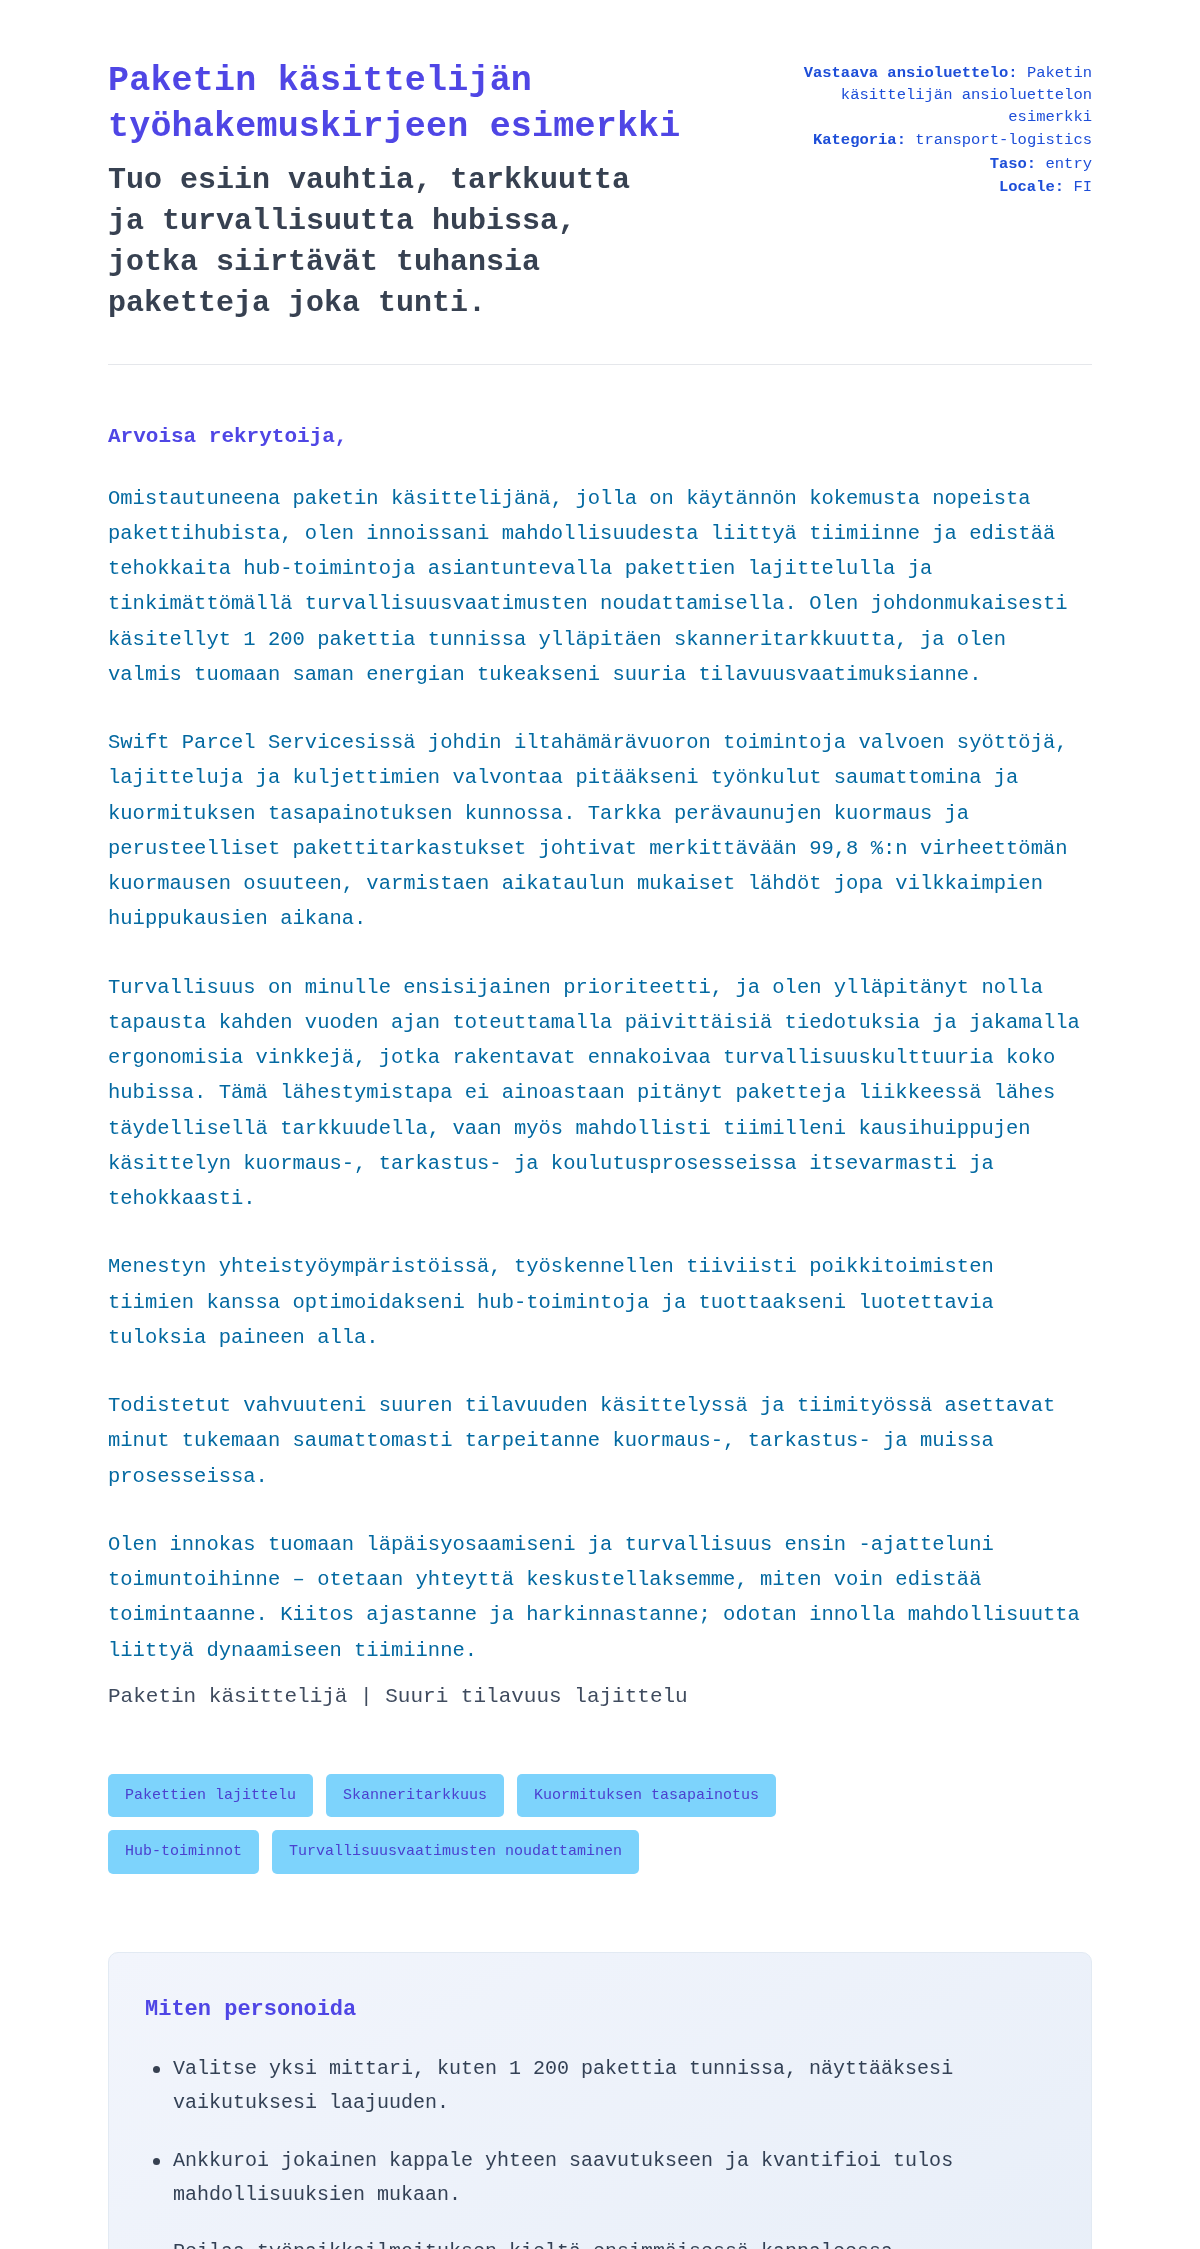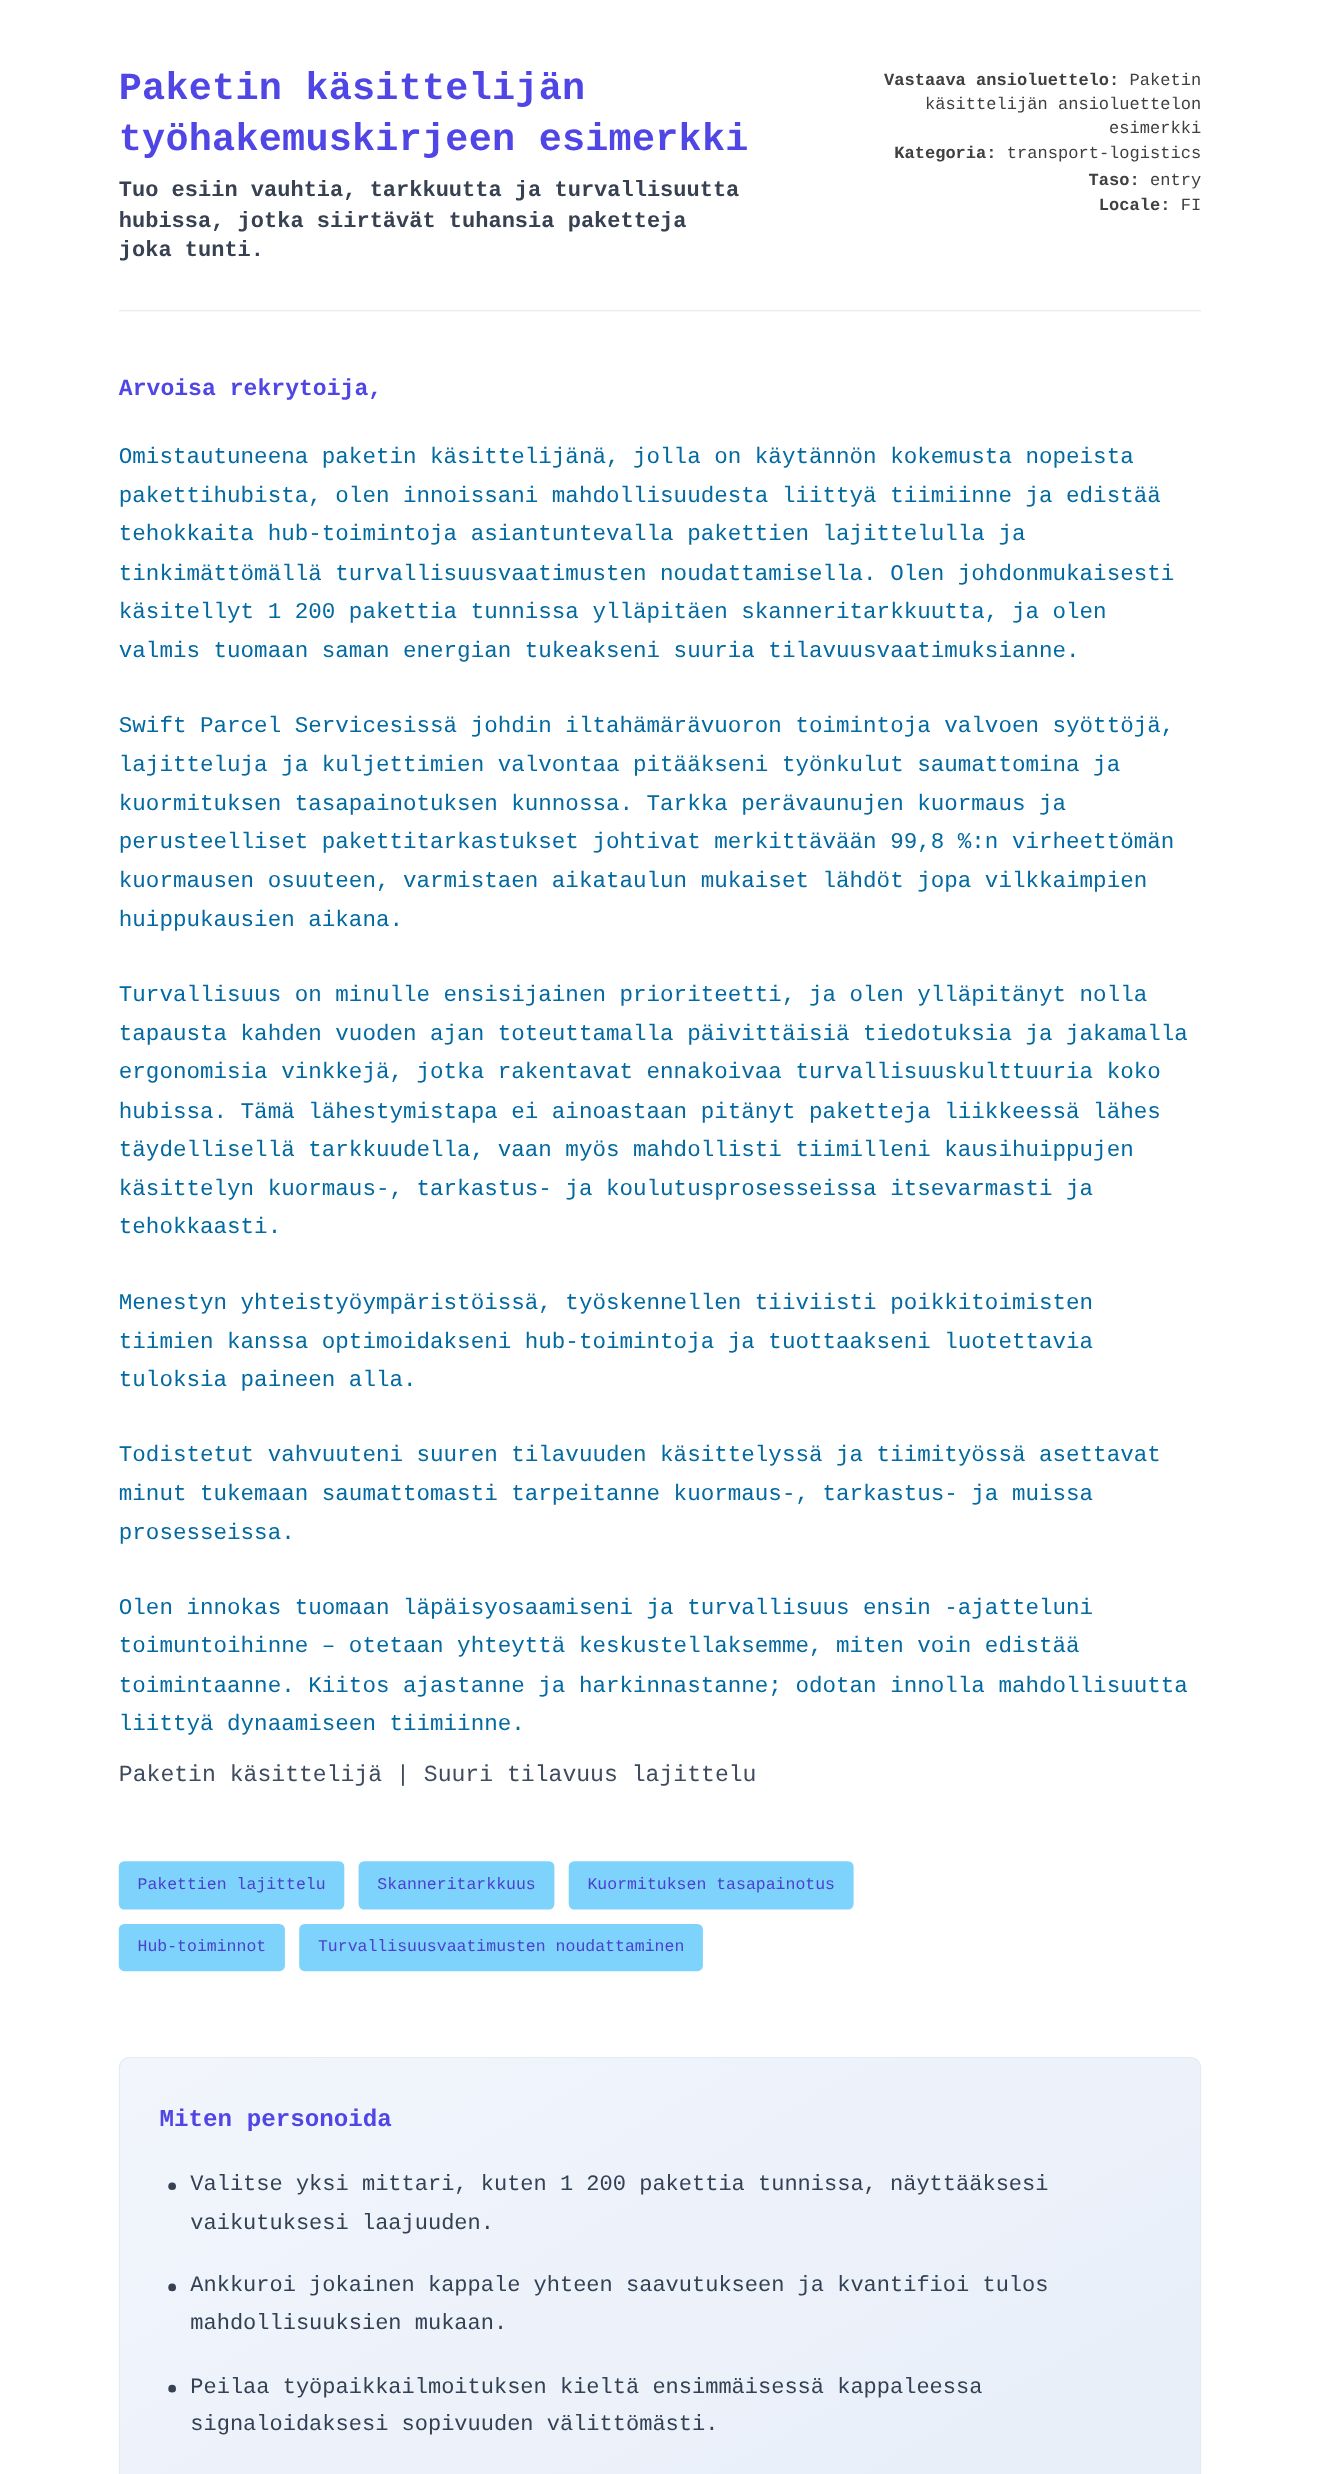"Vastaava ansioluettelo: Paketin" .meta { color: #404040 -> #1d4ed8 }
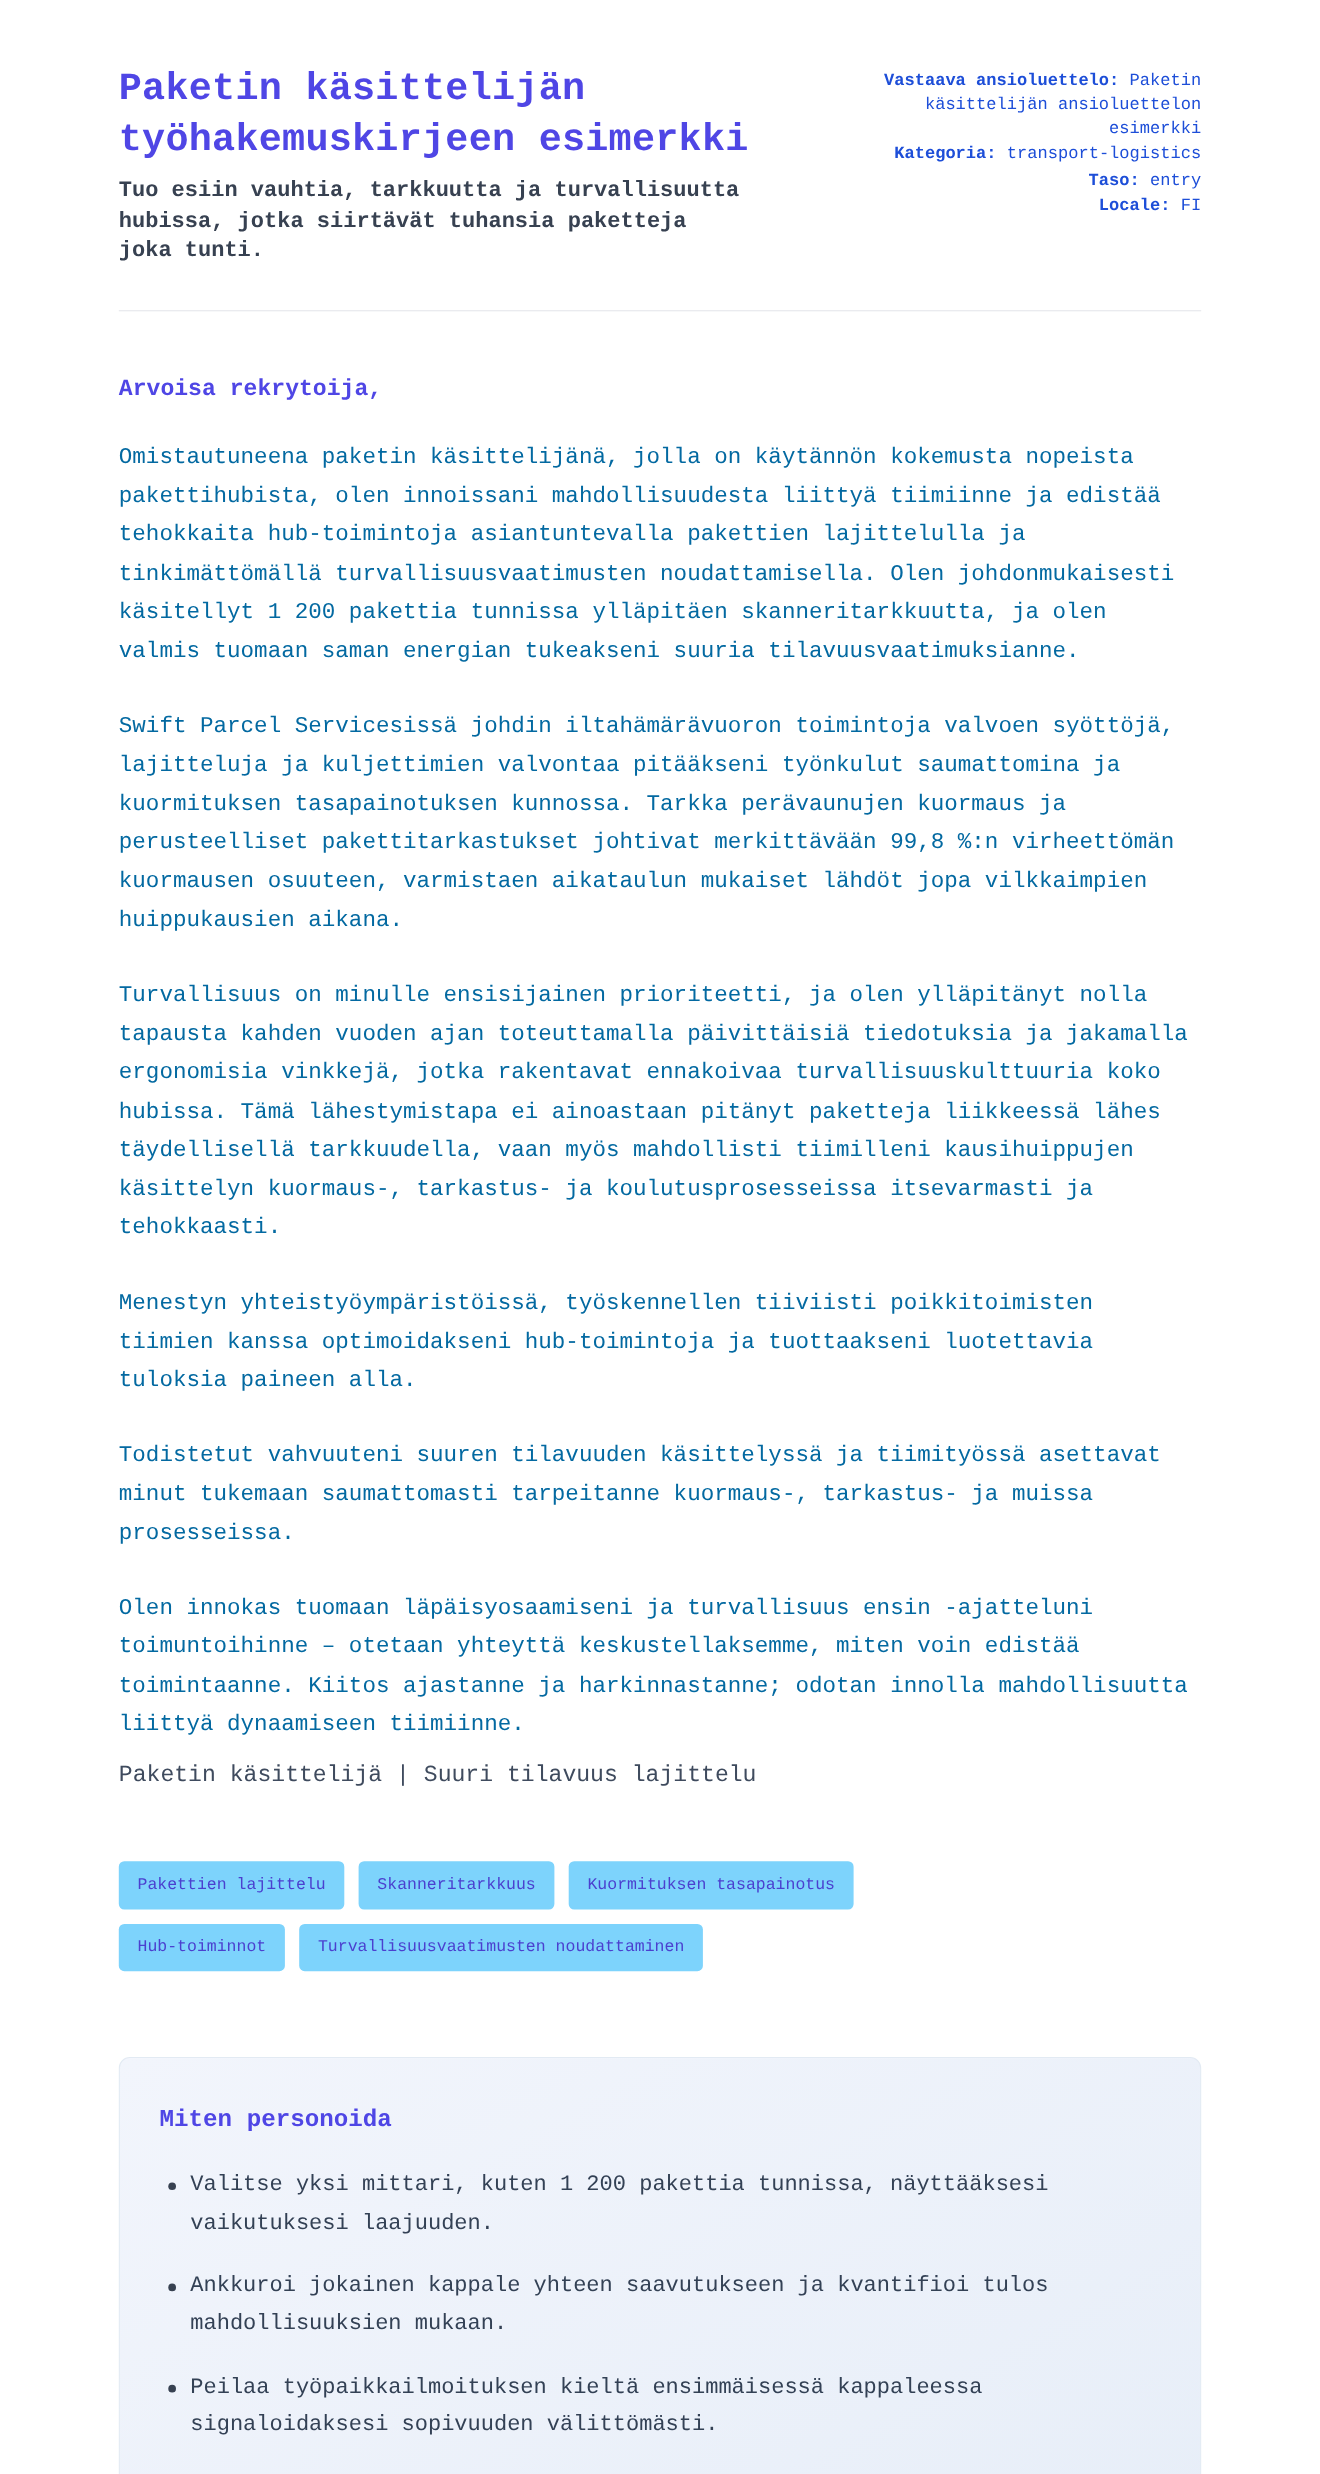"Tuo esiin vauhtia, tarkkuutta ja" .page-subtitle { font-size: 20px -> 30px }
